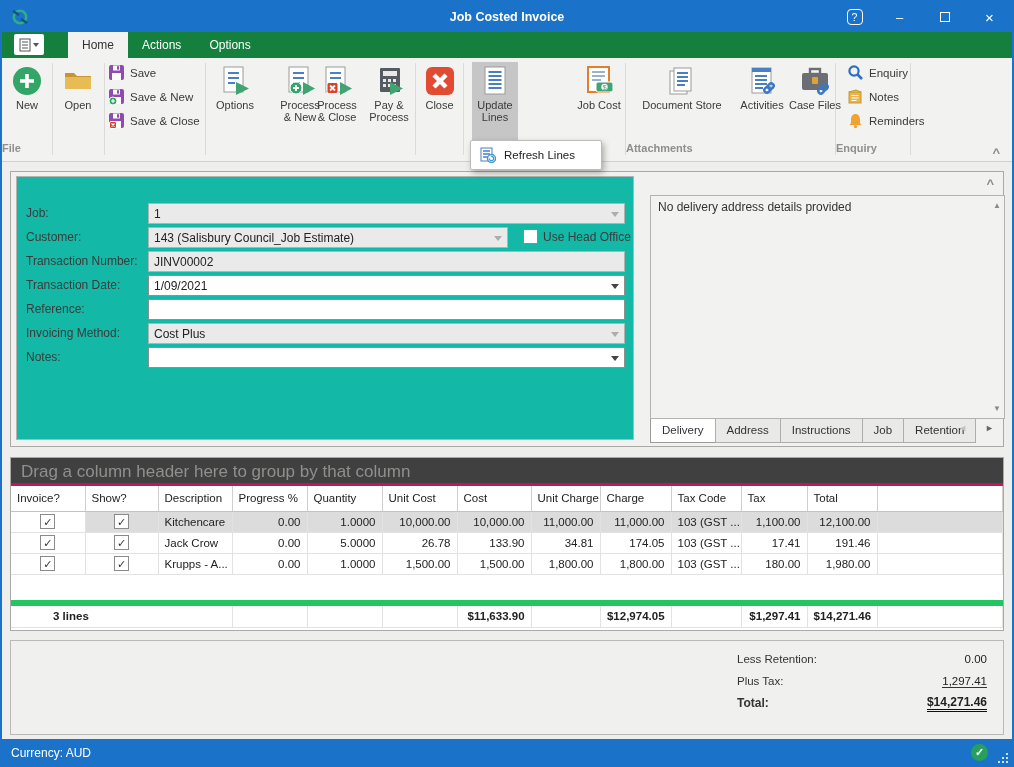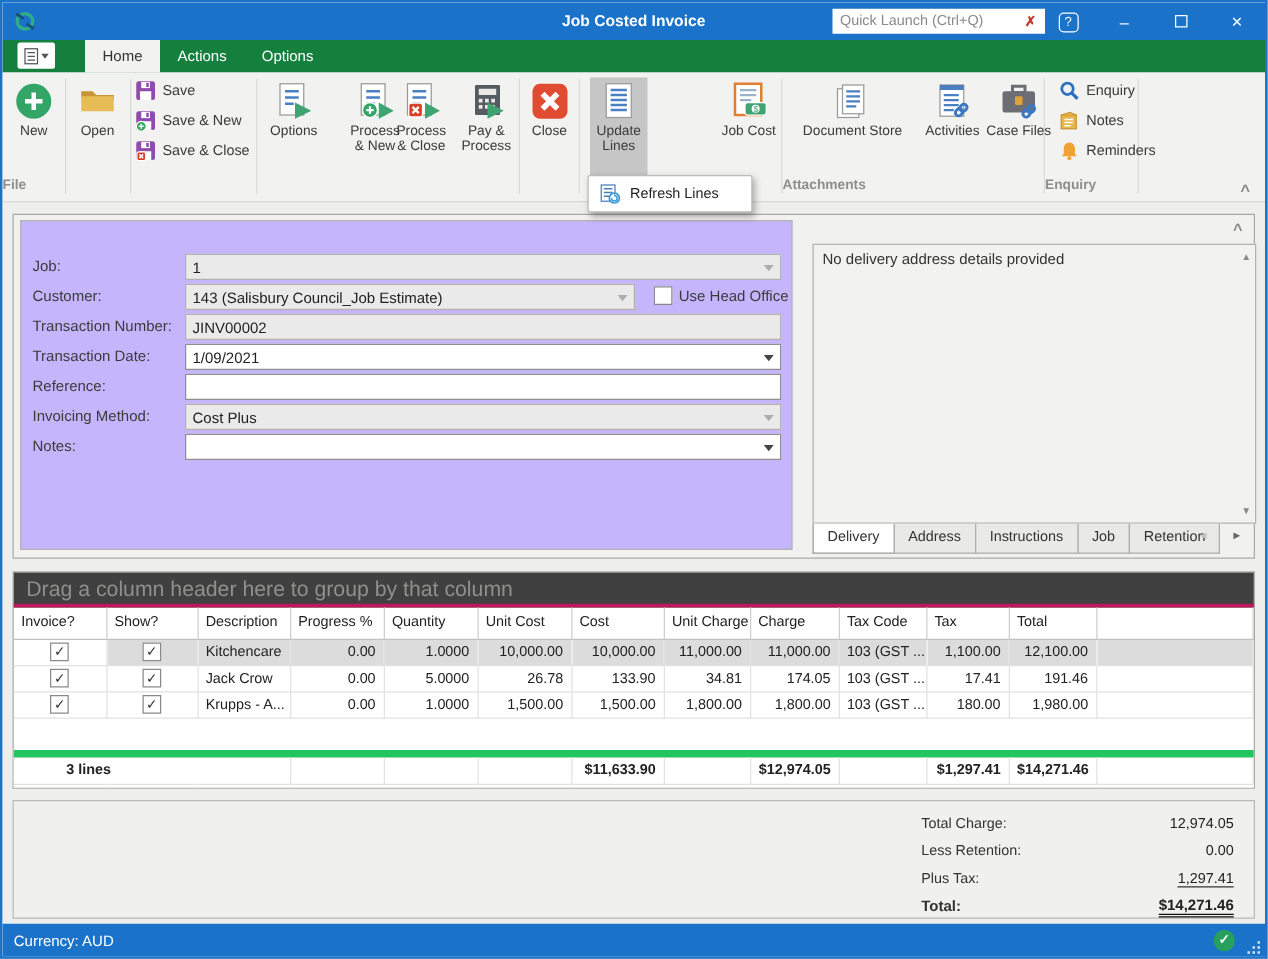"Quick Launch (Ctrl+Q)" div.quicklaunch { html: <div> <span>Quick Launch (Ctrl+Q)</span> <span>✗</span> </div> -> none }
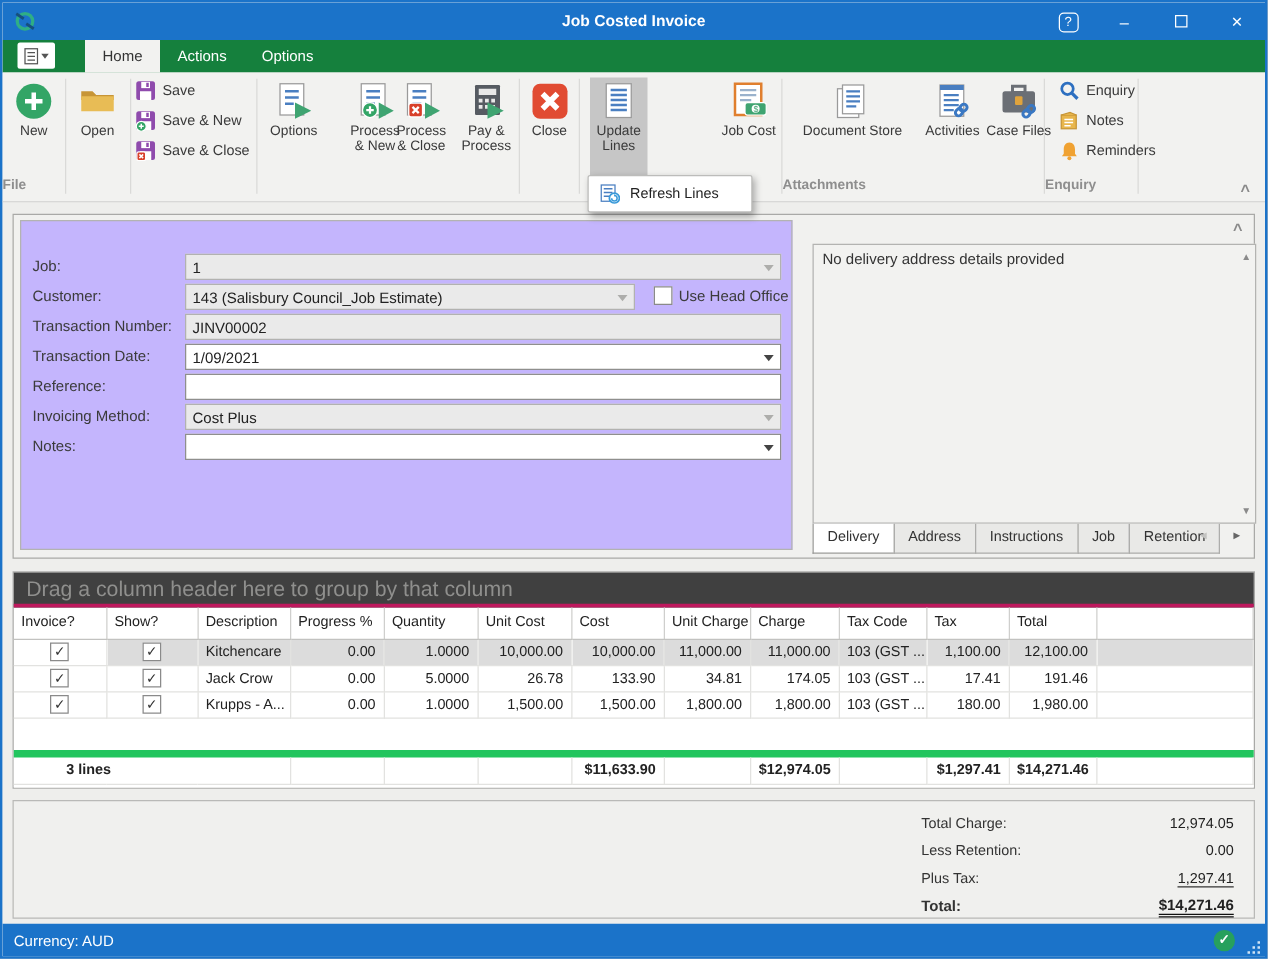"Job:" .form-sub { background: #c4b5fd -> #14b8a6 }
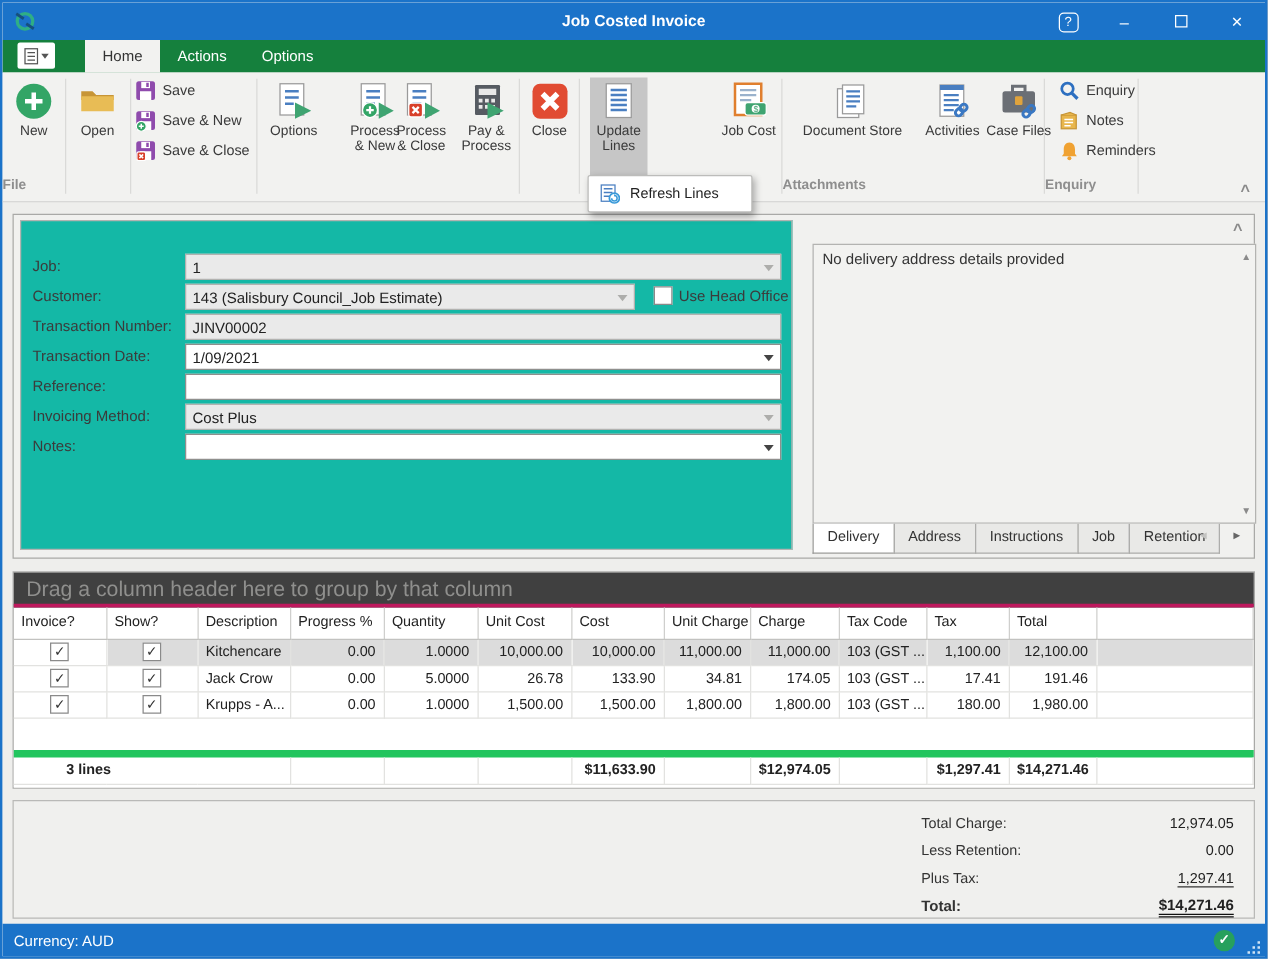"Total Charge:" div.srow { html: <div> <span>Total Charge:</span> <span><span>12,974.05</span></span> </div> -> none }
